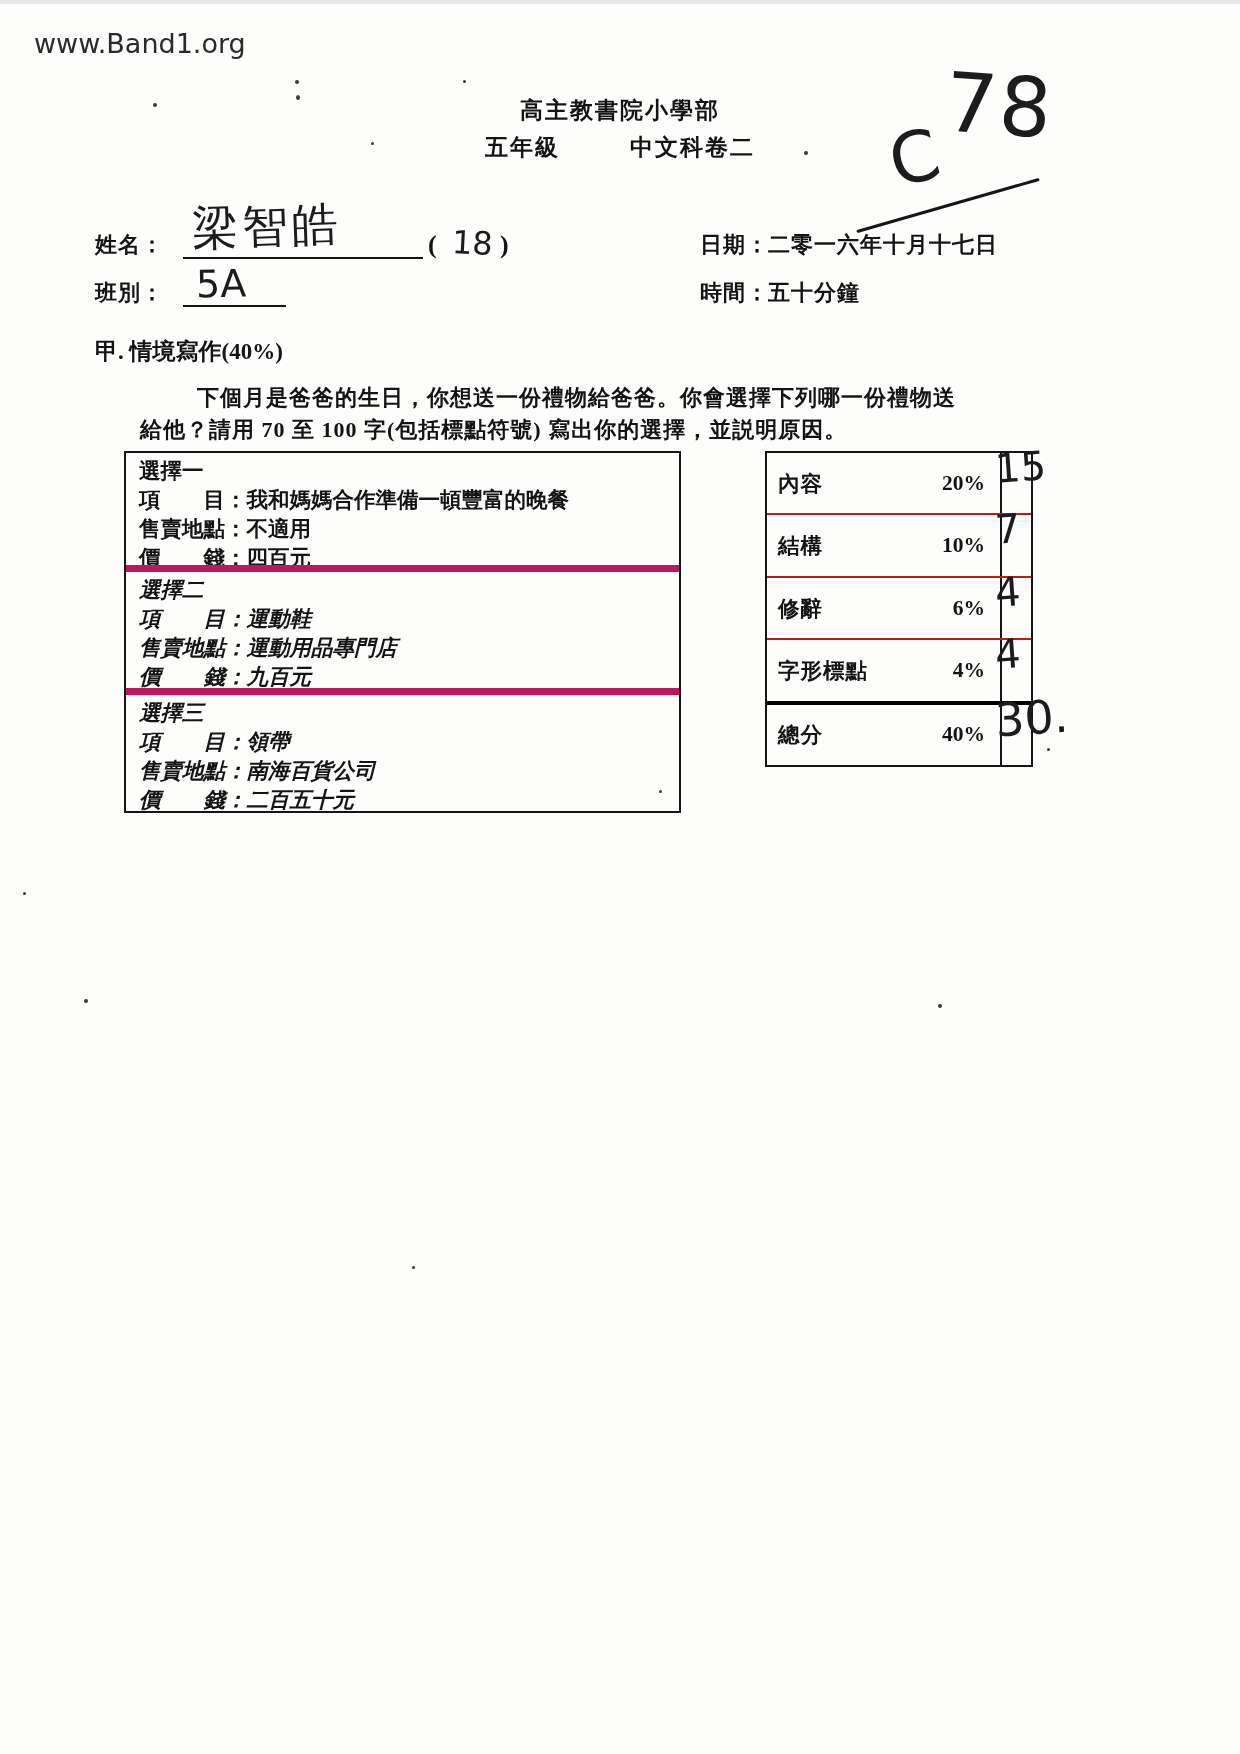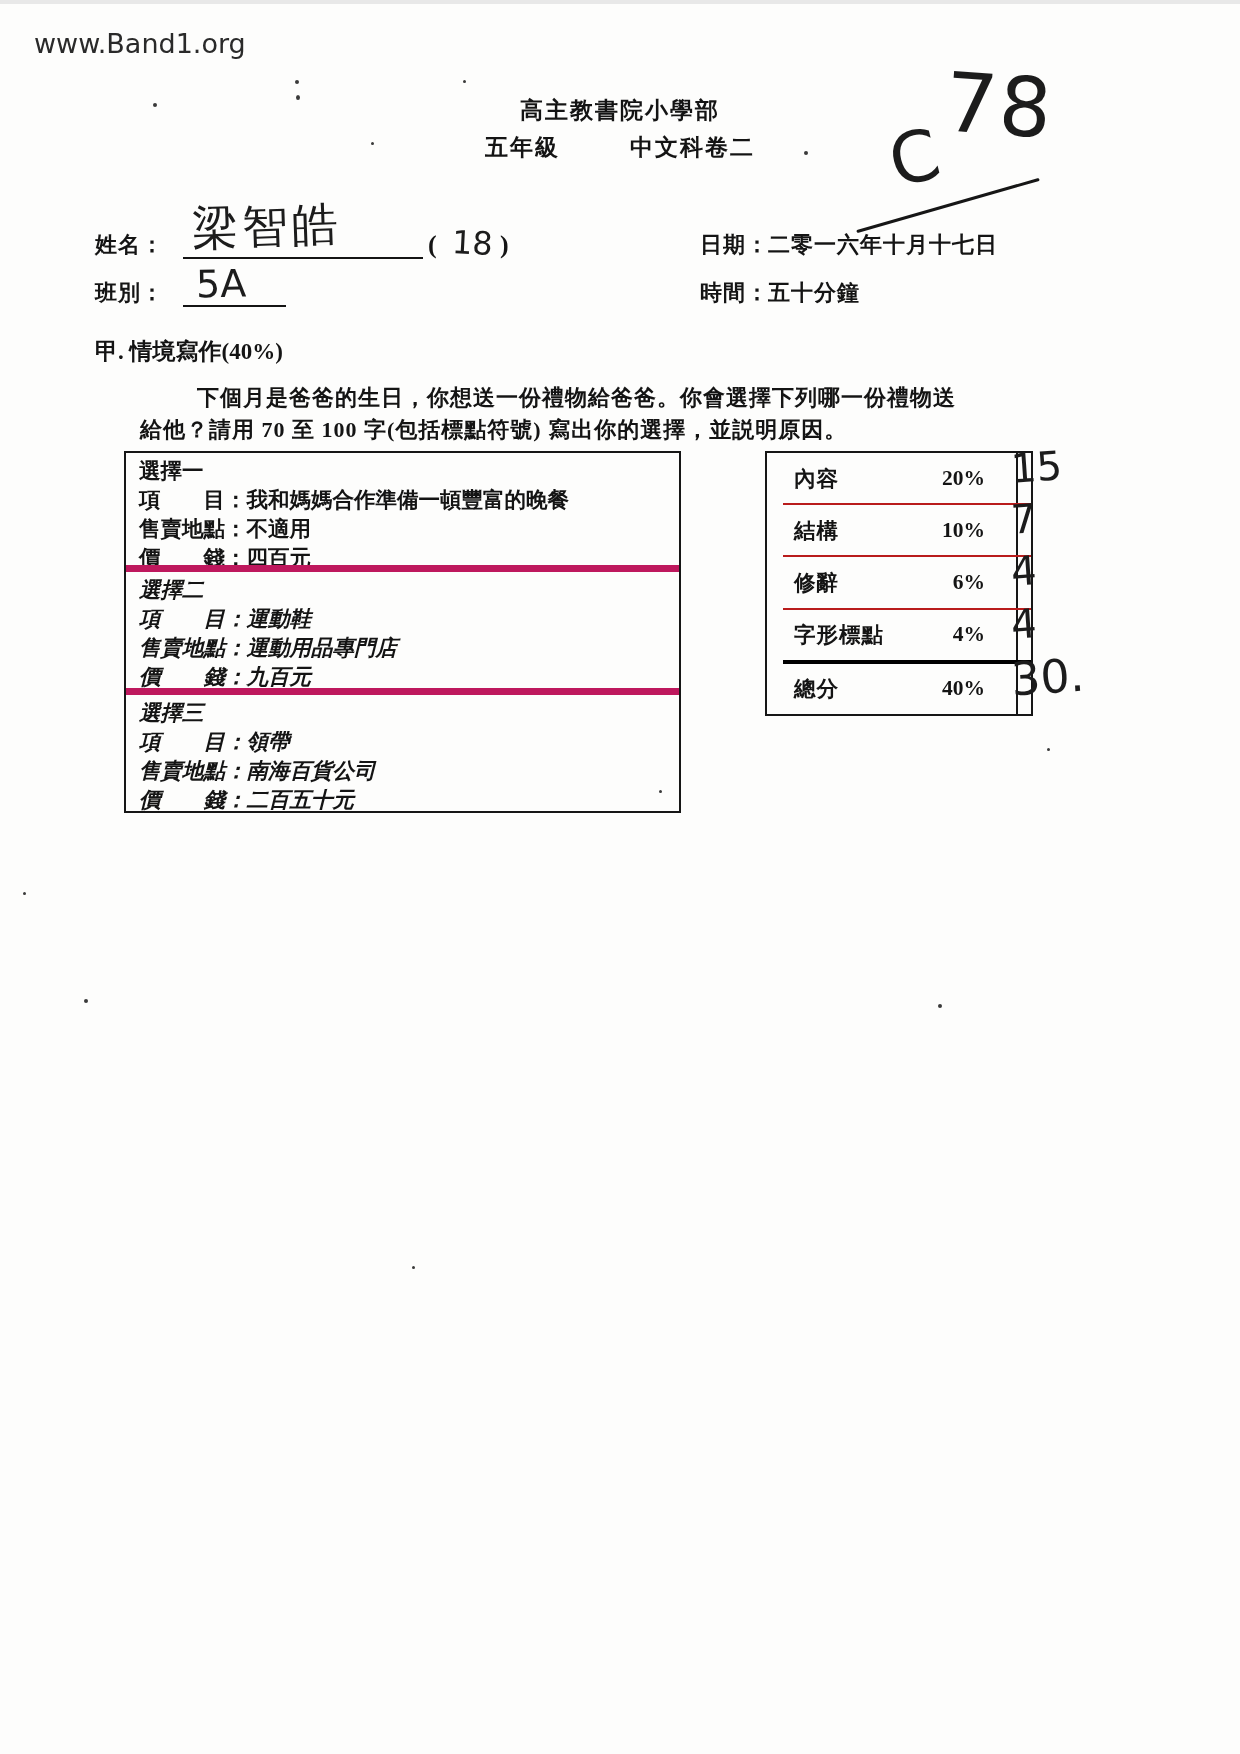"內容" .scores { height: 265px -> 316px; padding-left: 16px -> none }
